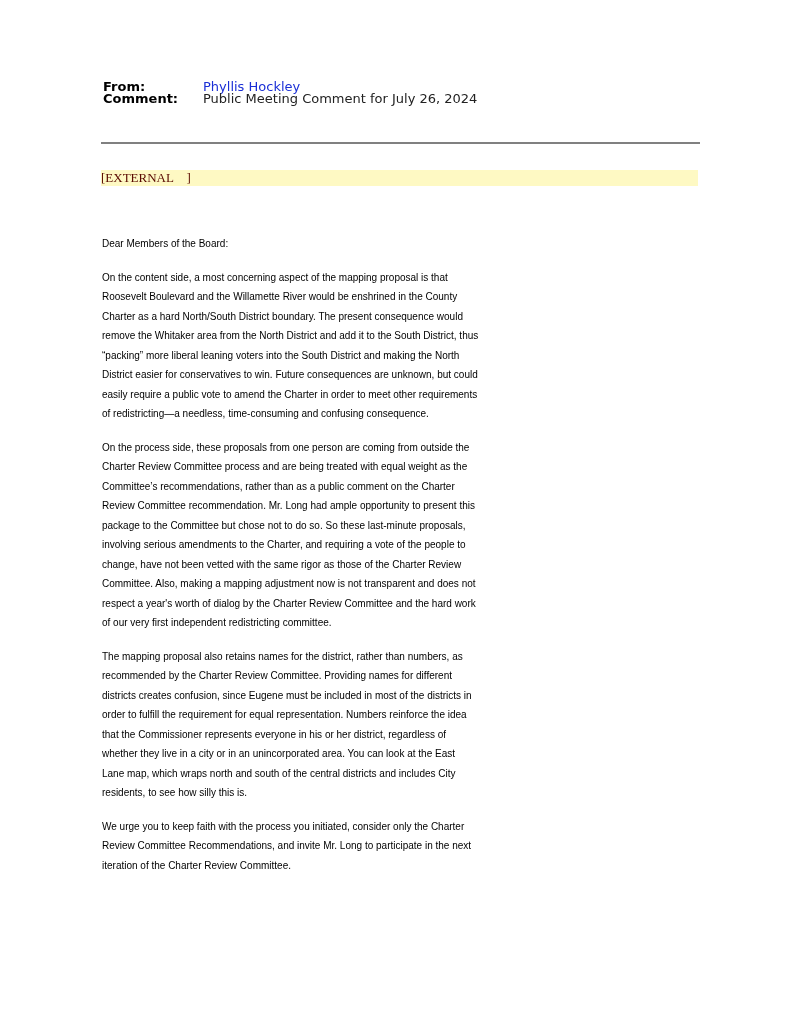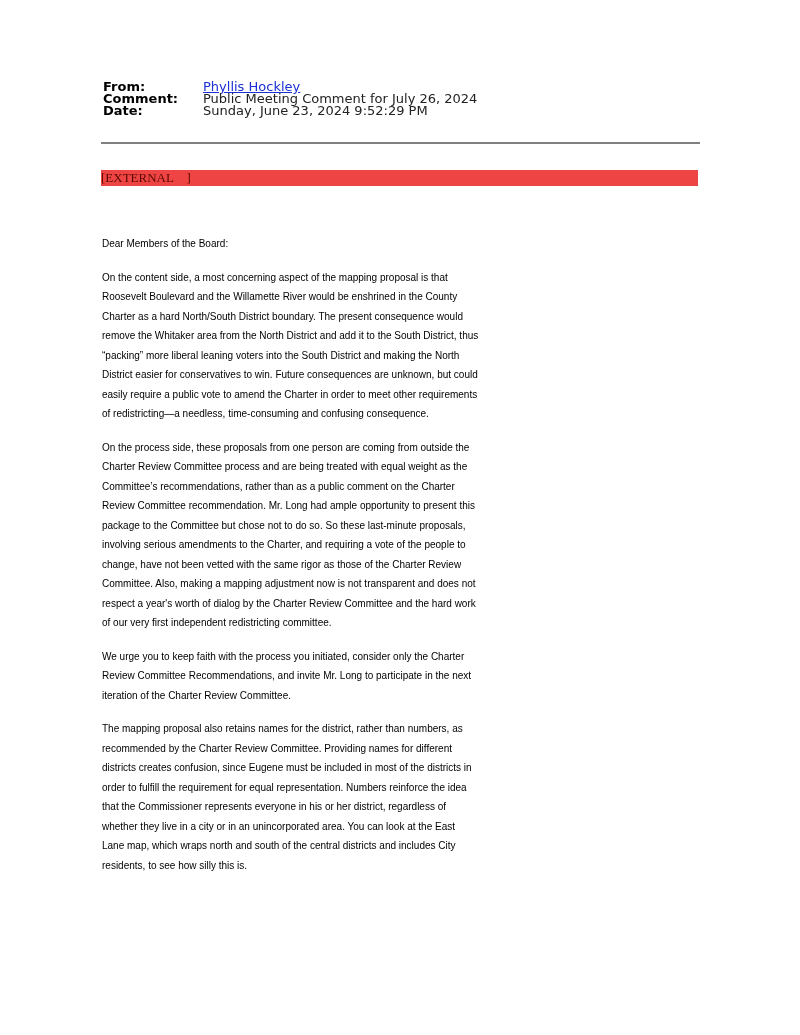"Phyllis Hockley" .header-value.link { text-decoration: underline -> none }
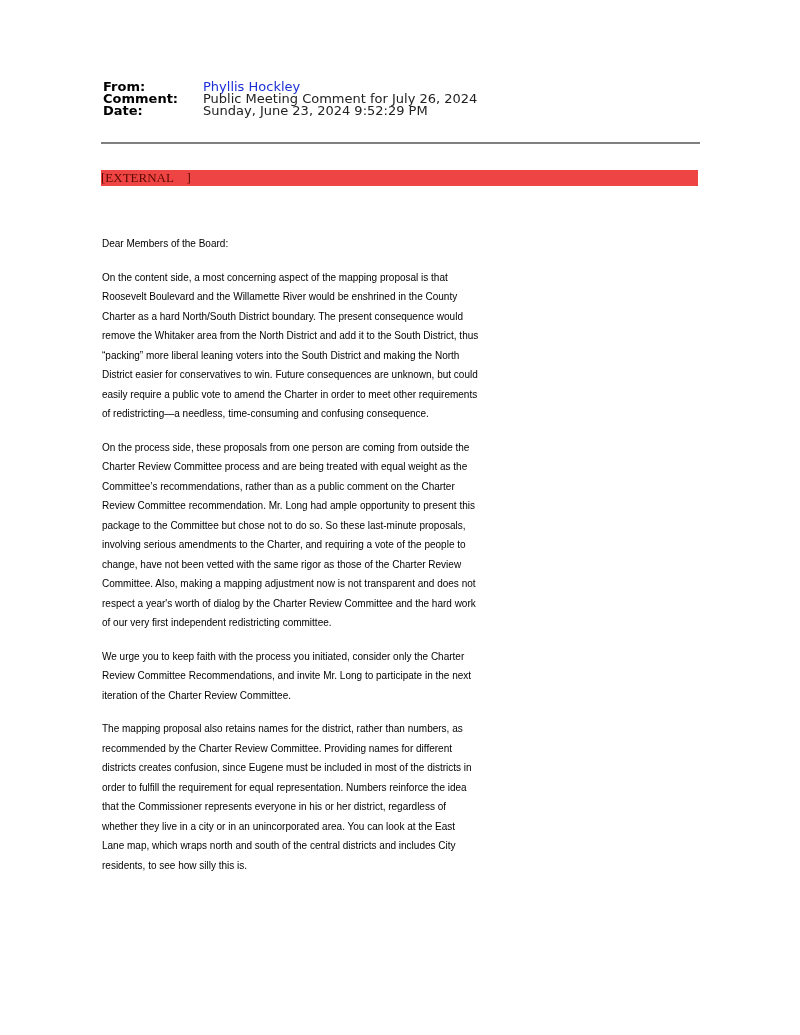"Date:" div.header-row { html: <div> <span>Date:</span> <span>Sunday, June 23, 2024 9:52:29 PM</span> </div> -> none }
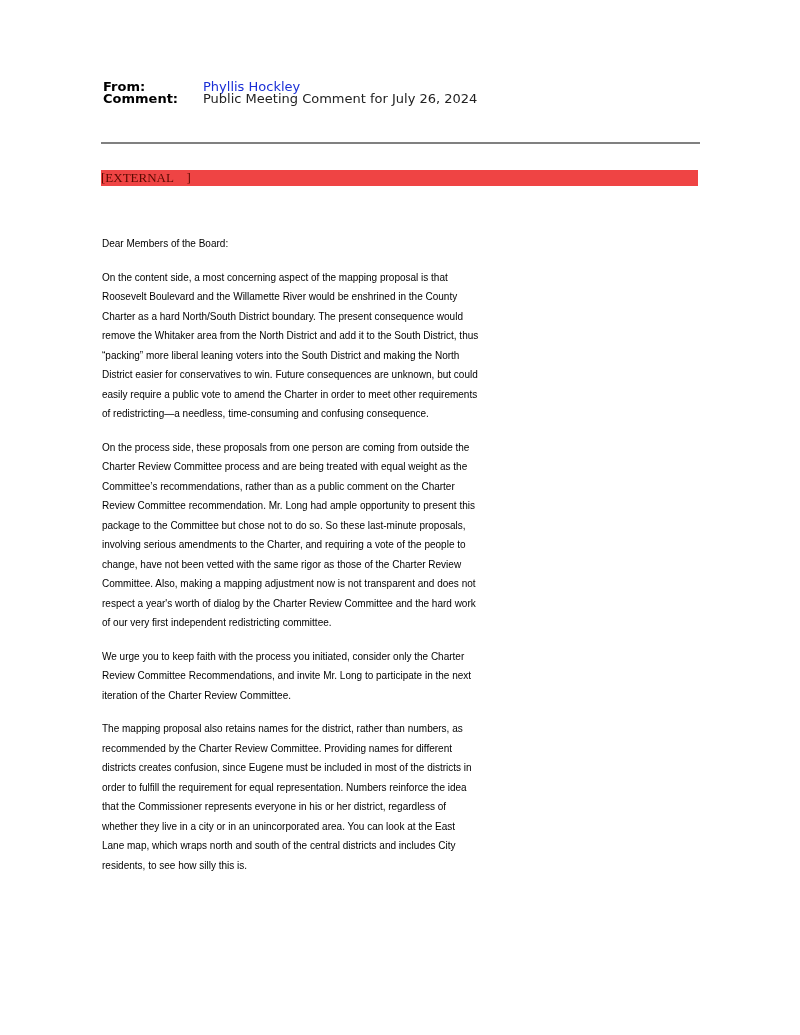"[EXTERNAL ]" .external-banner { background: #ef4444 -> #fef9c3 }
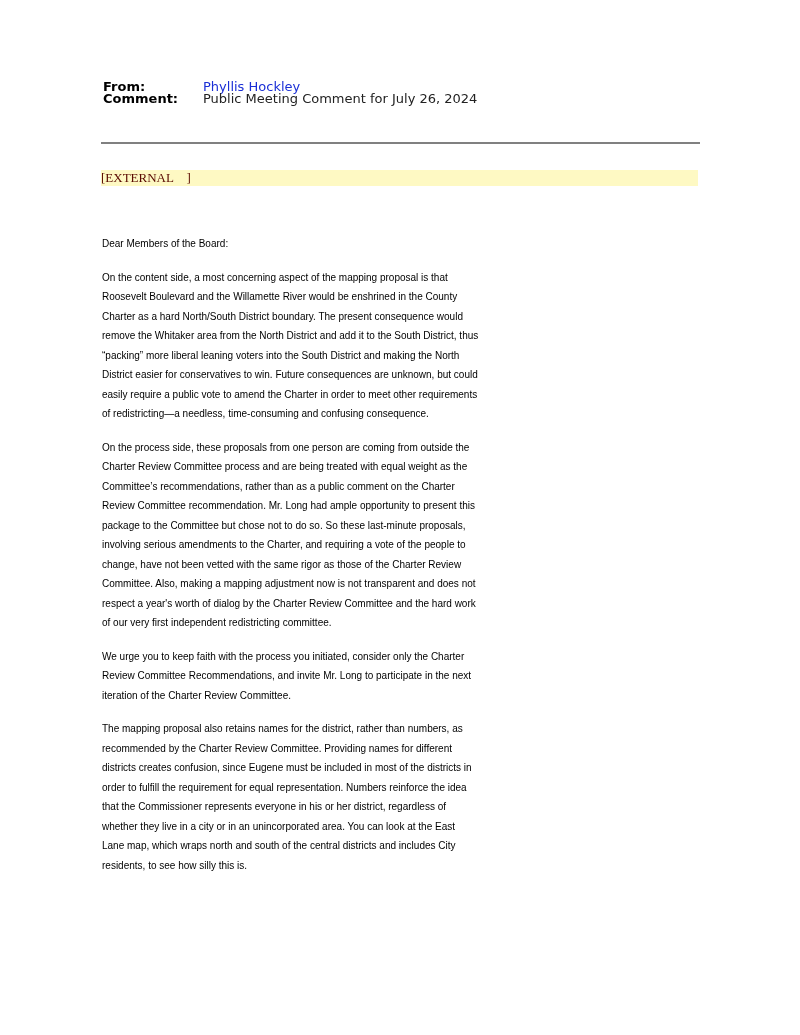"We urge you to keep" p { order: before "The mapping proposal also retains" -> after "The mapping proposal also retains" }
